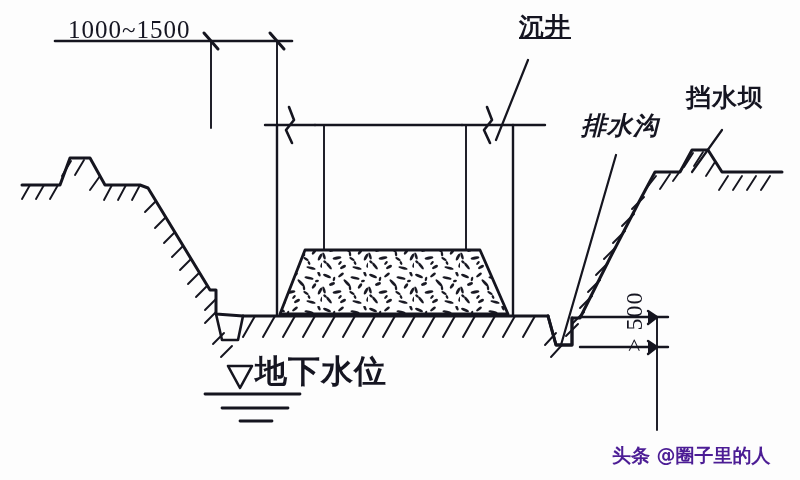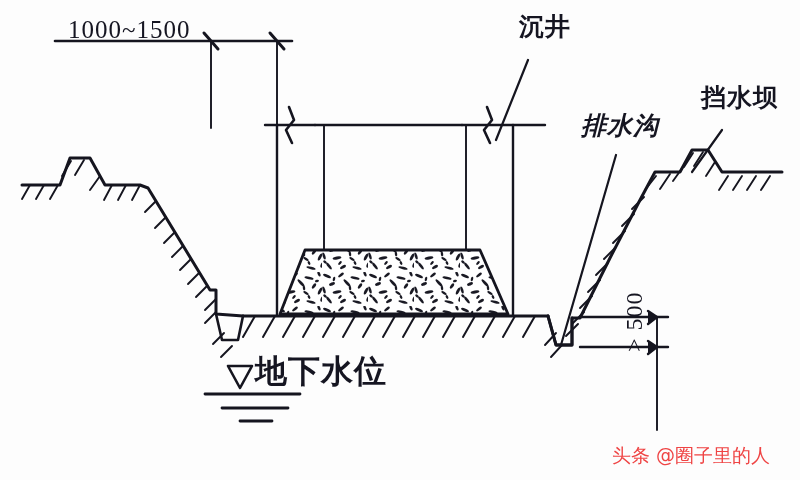"沉井" #label-caisson { text-decoration: none -> underline }
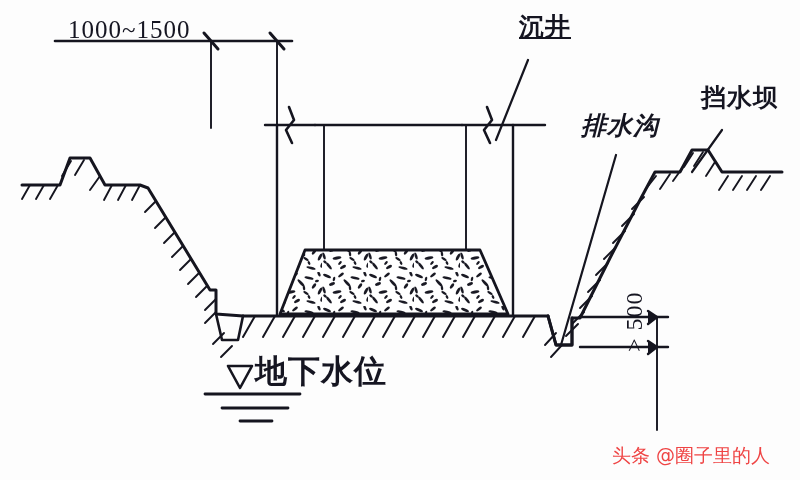"挡水坝" #label-dam { margin-left: 15px -> none }
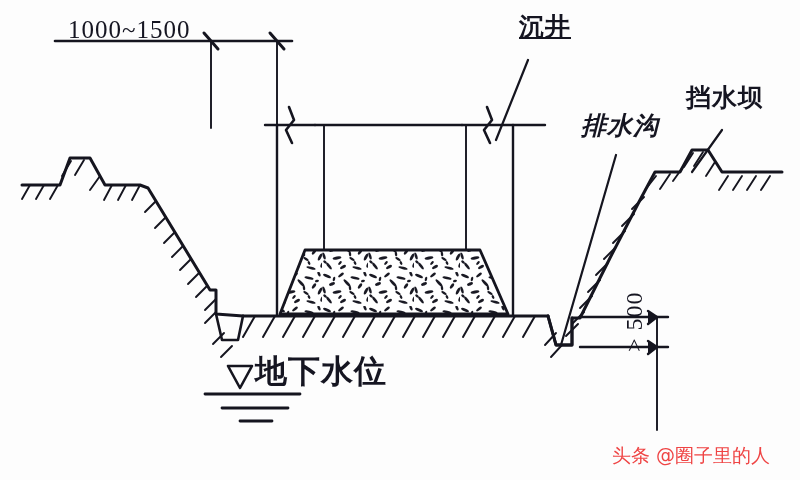"头条 @圈子里的人" #watermark { color: #ef4444 -> #4c1d95; font-weight: 400 -> 700 }
